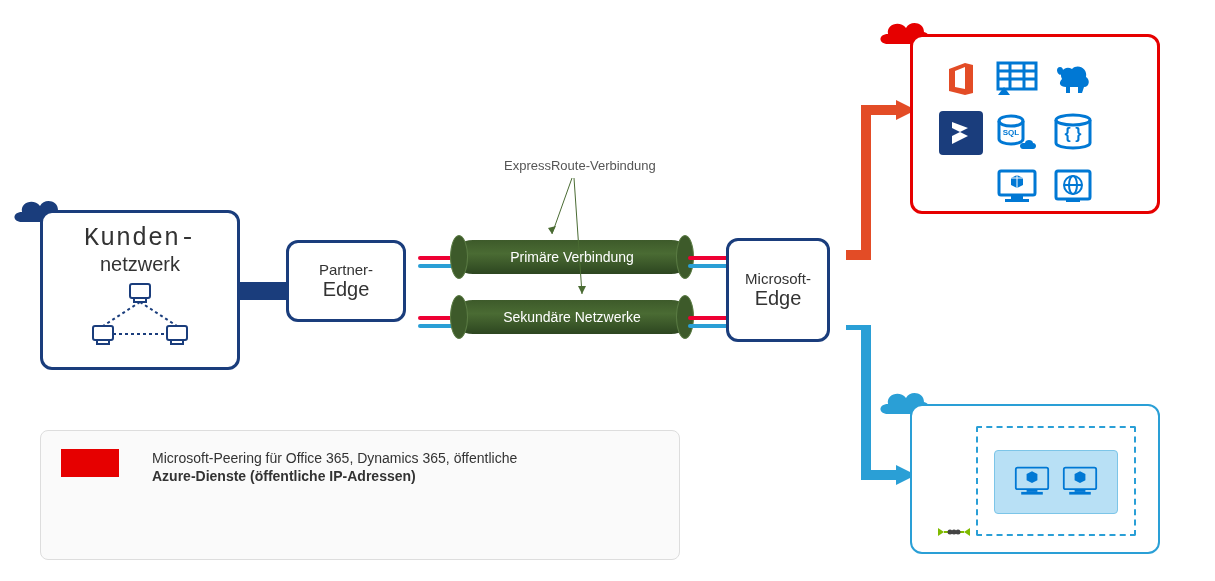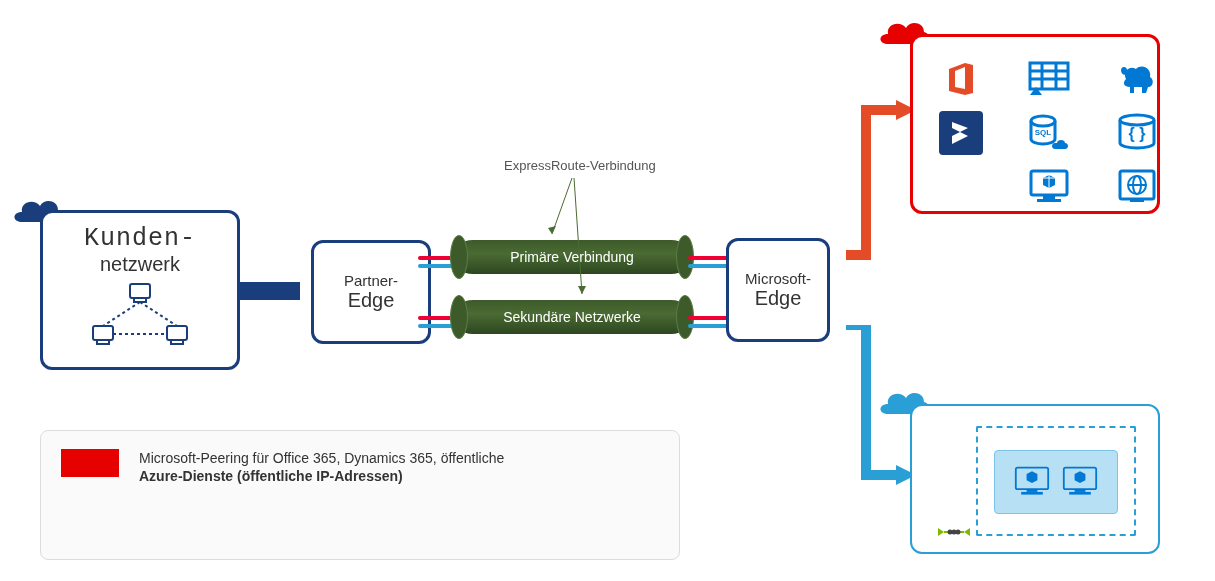"SQL" div.svc-grid { gap: 10px 40px -> 10px 8px }
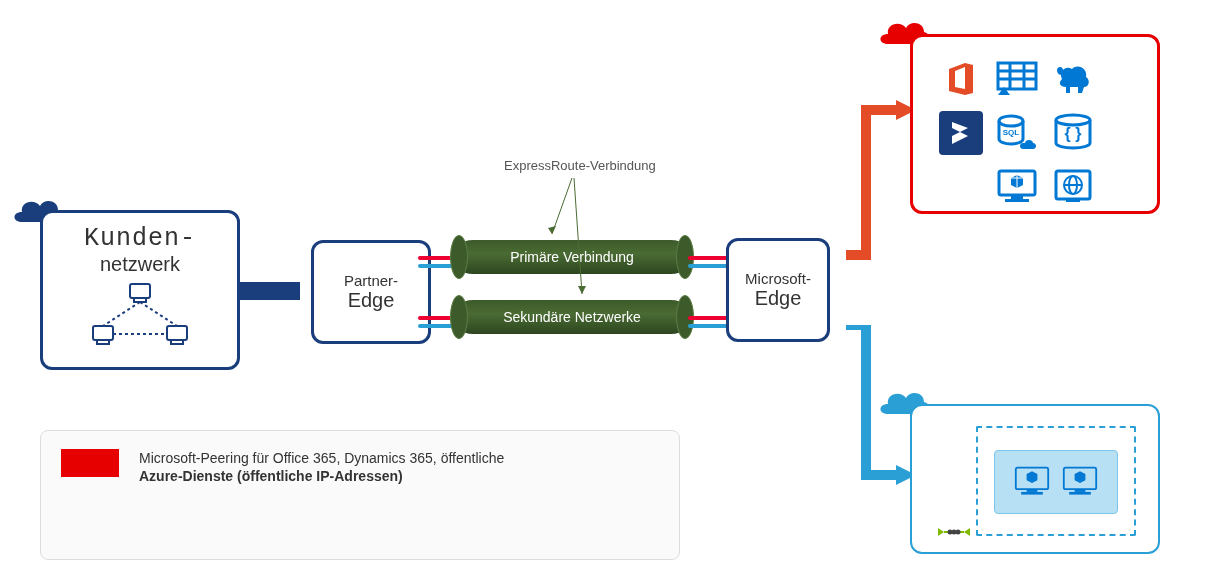"Partner-" div.box { height: 104px -> 82px; left: 311px -> 286px }
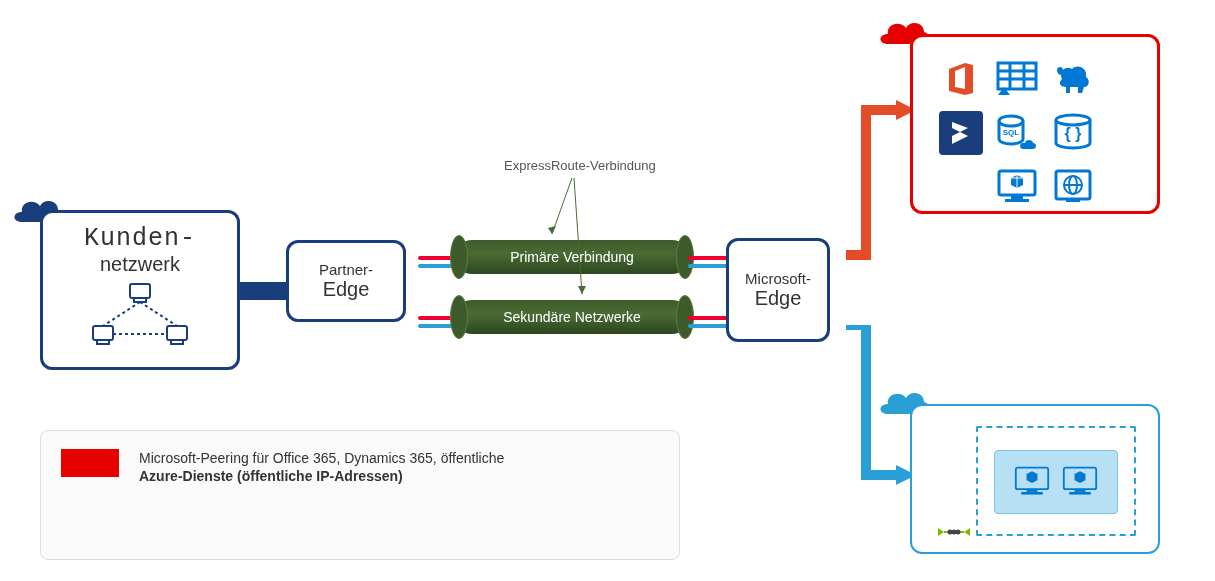"Microsoft-Peering für Office 365," .legend-row { gap: 20px -> 33px }
